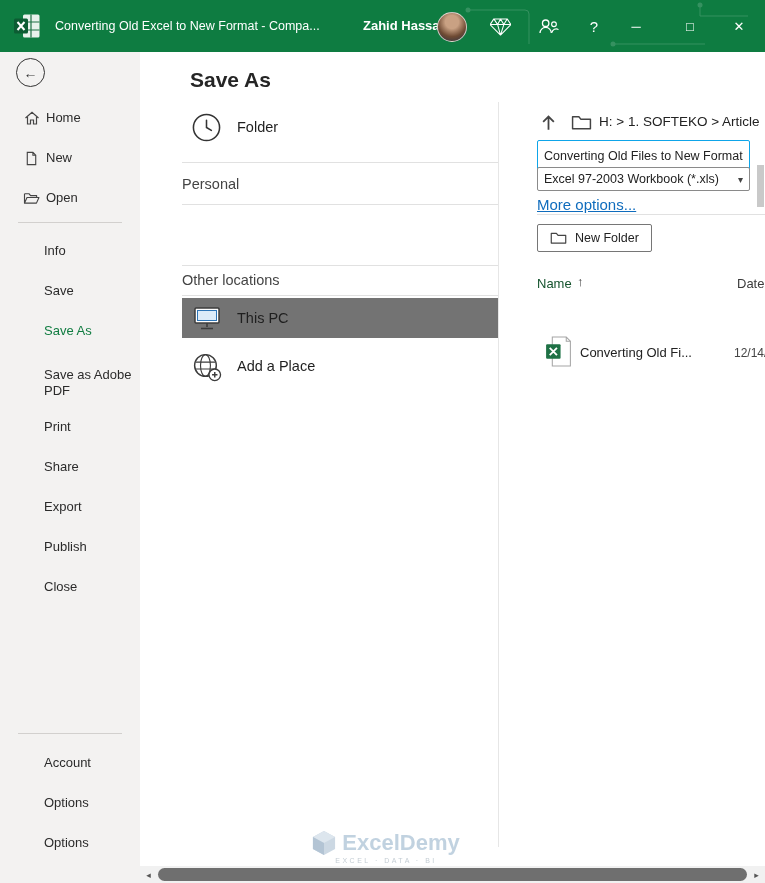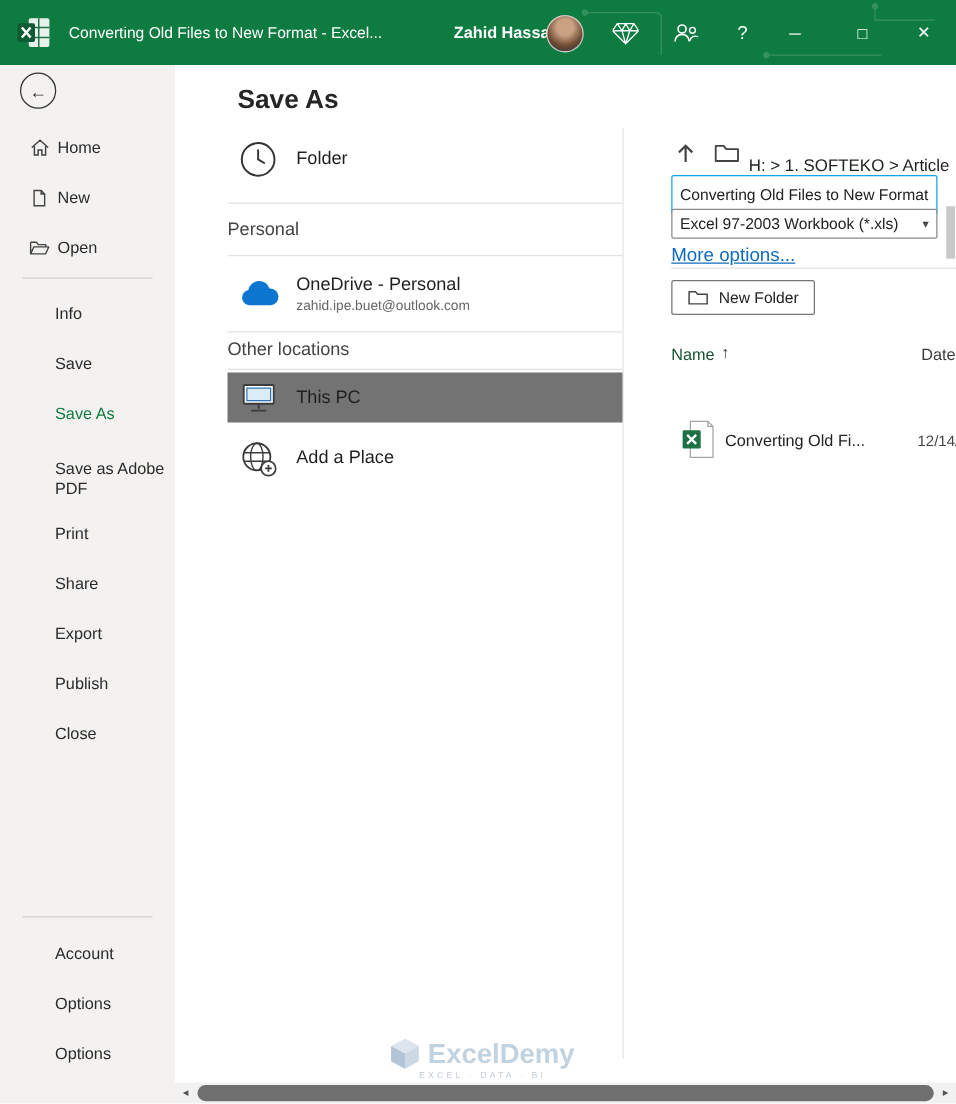"Converting Old Files to New Format -" span.tb-title { text: Files to New Format  -  Excel -> Excel to New Format  -  Compa }
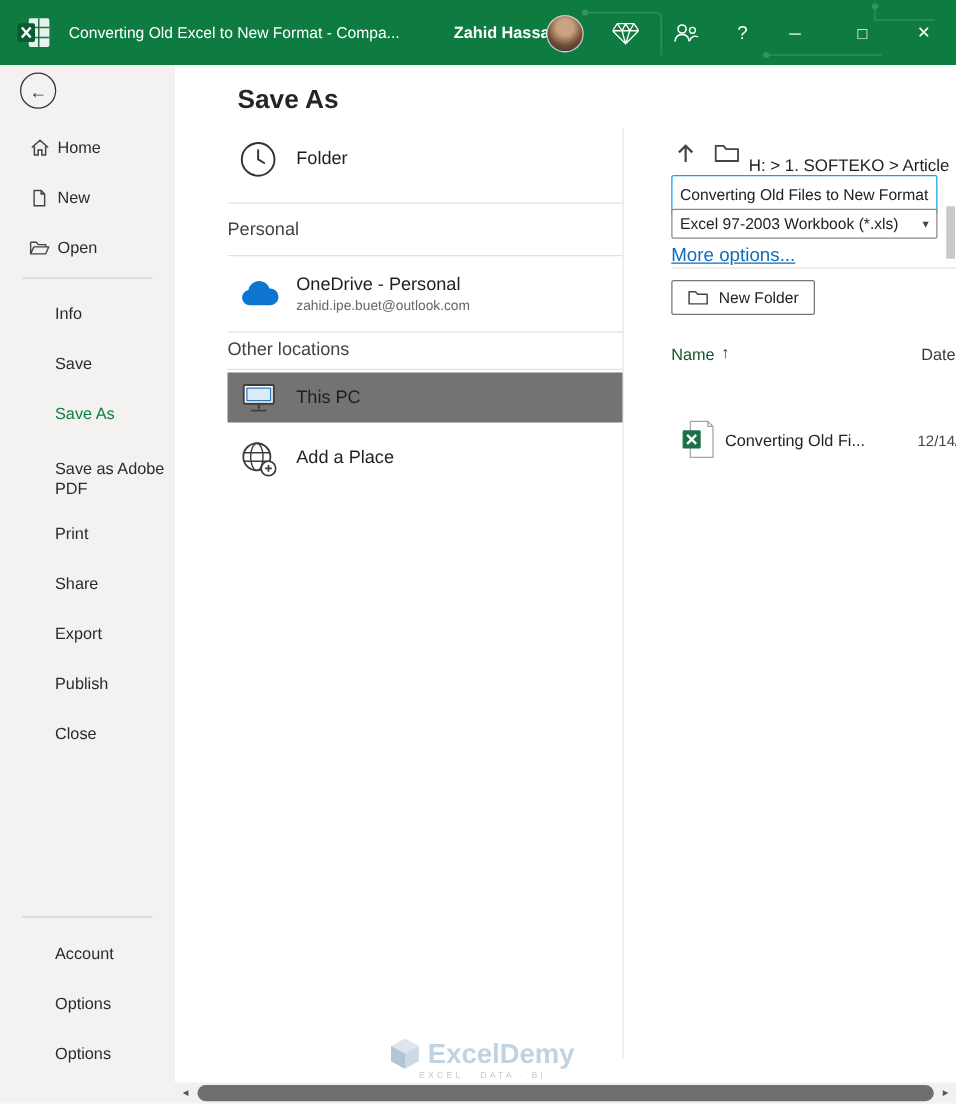"H: > 1. SOFTEKO >" .breadcrumb { top: 15px -> 4px }
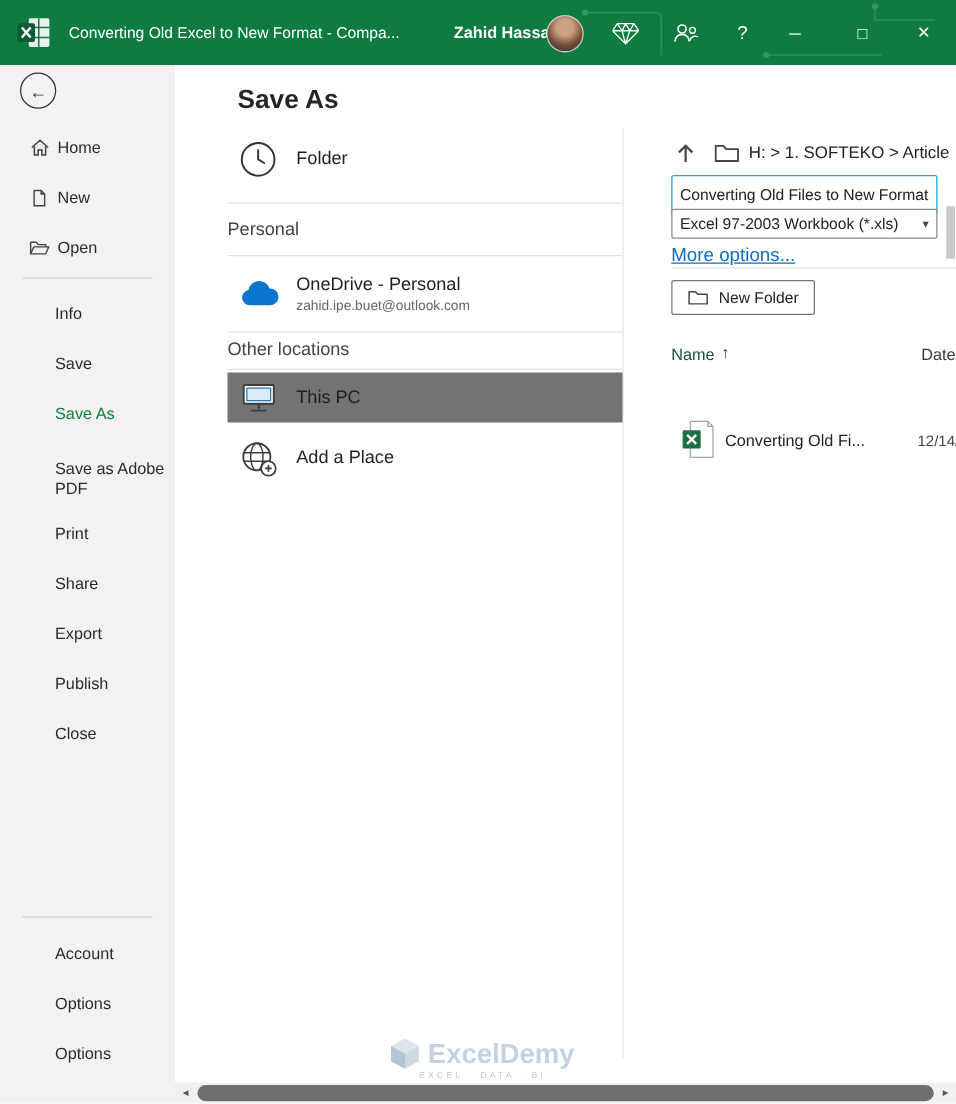"OneDrive - Personal" div.place-row { html: <div> <span> <svg> <path></path> </svg> </span> <span> <span>OneDrive - Personal</span> <span>zahid.ipe.buet@outlook.com</span> </span> </div> -> none }
